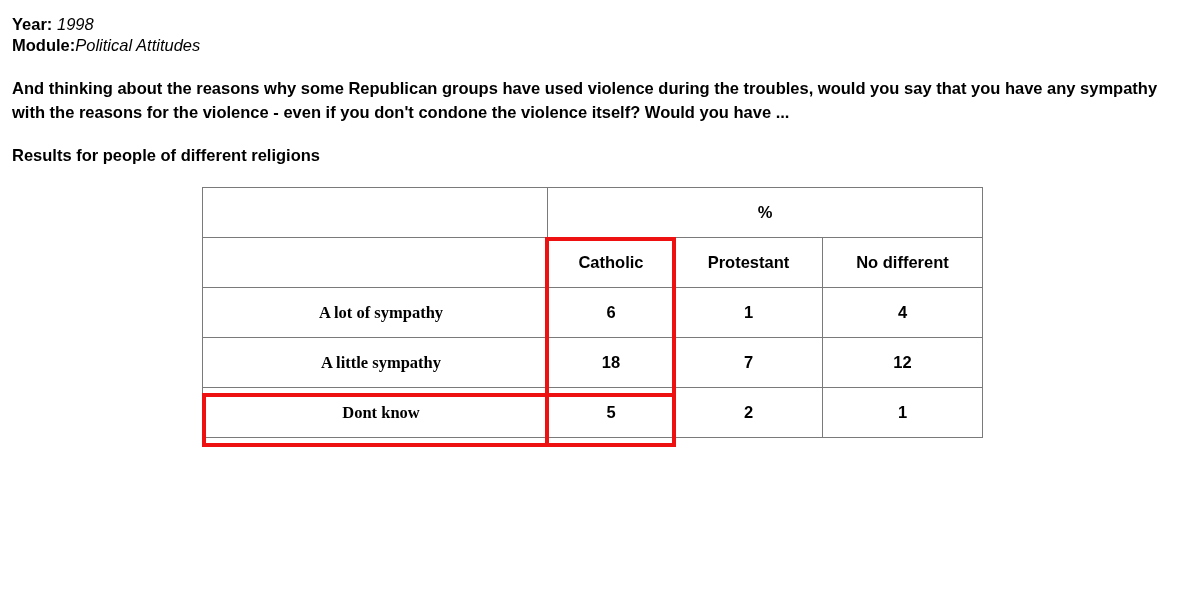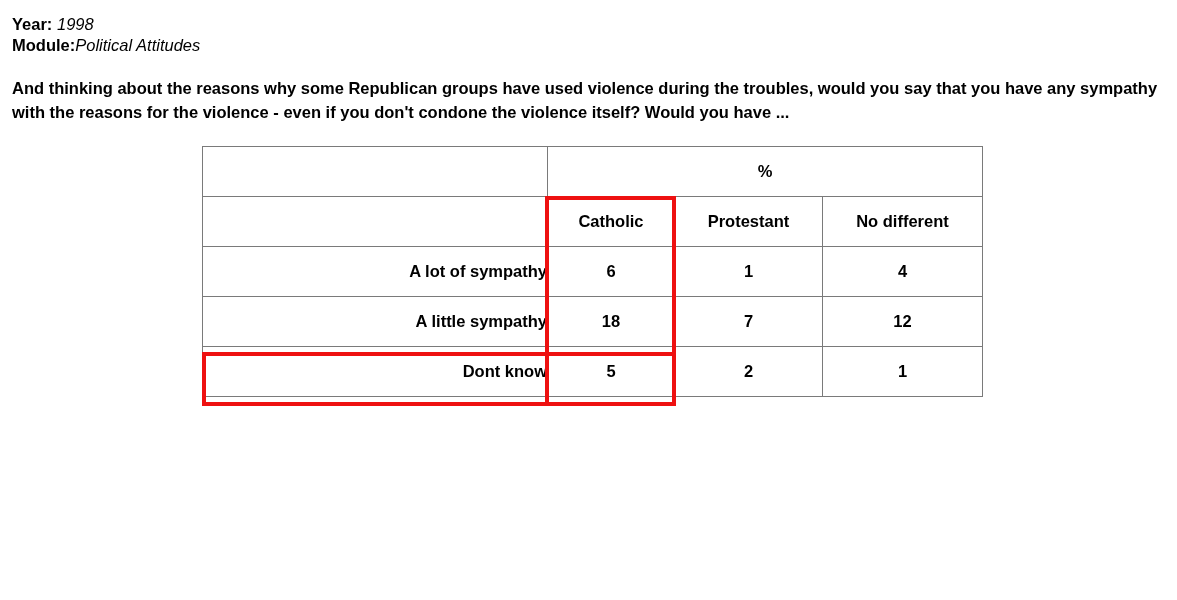"Results for people of different" div.results-title { html: none -> <div>Results for people of different religions</div> }
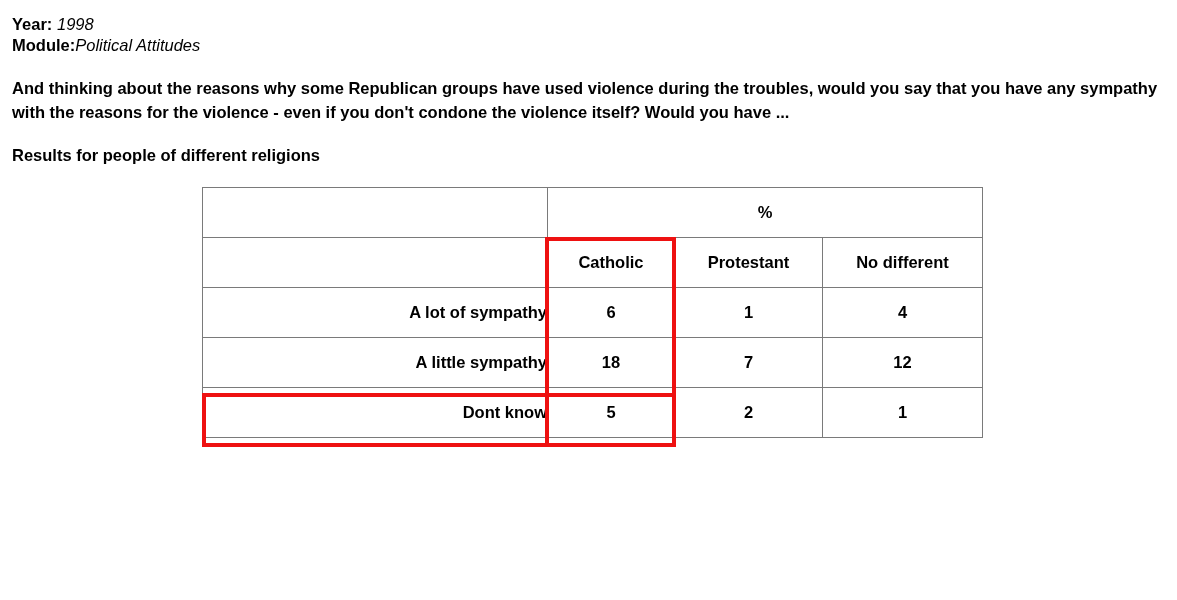"A lot of sympathy" table.data td.rowlabel { font-family: none -> Liberation Serif, serif; text-align: right -> center }
